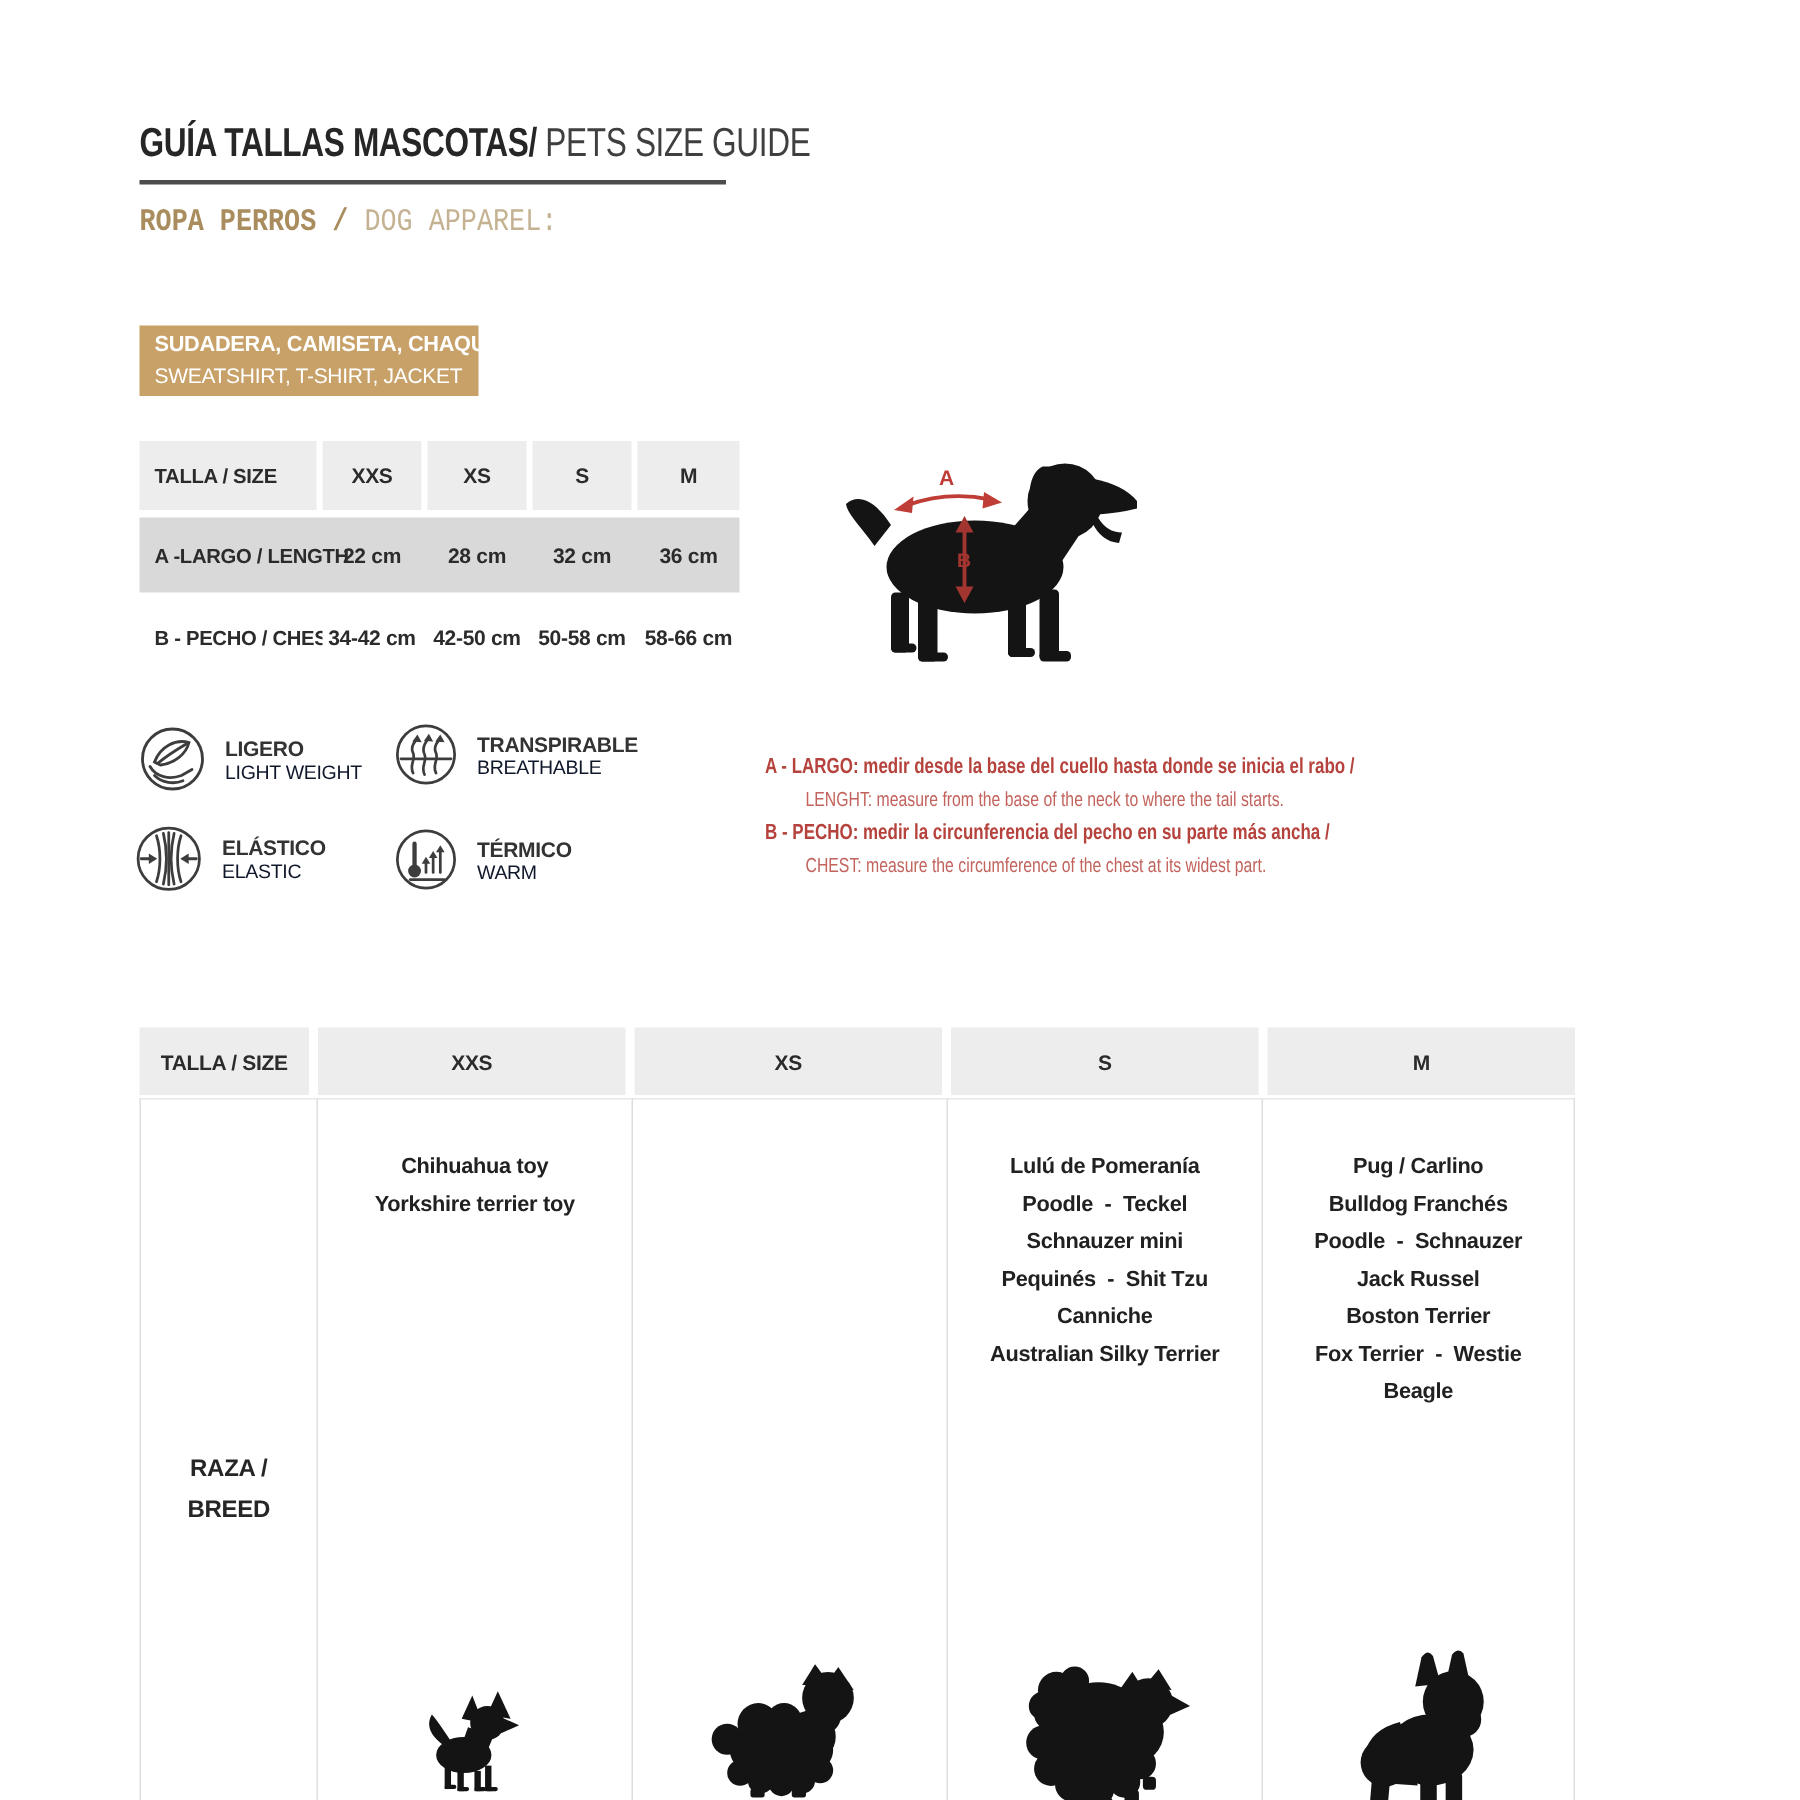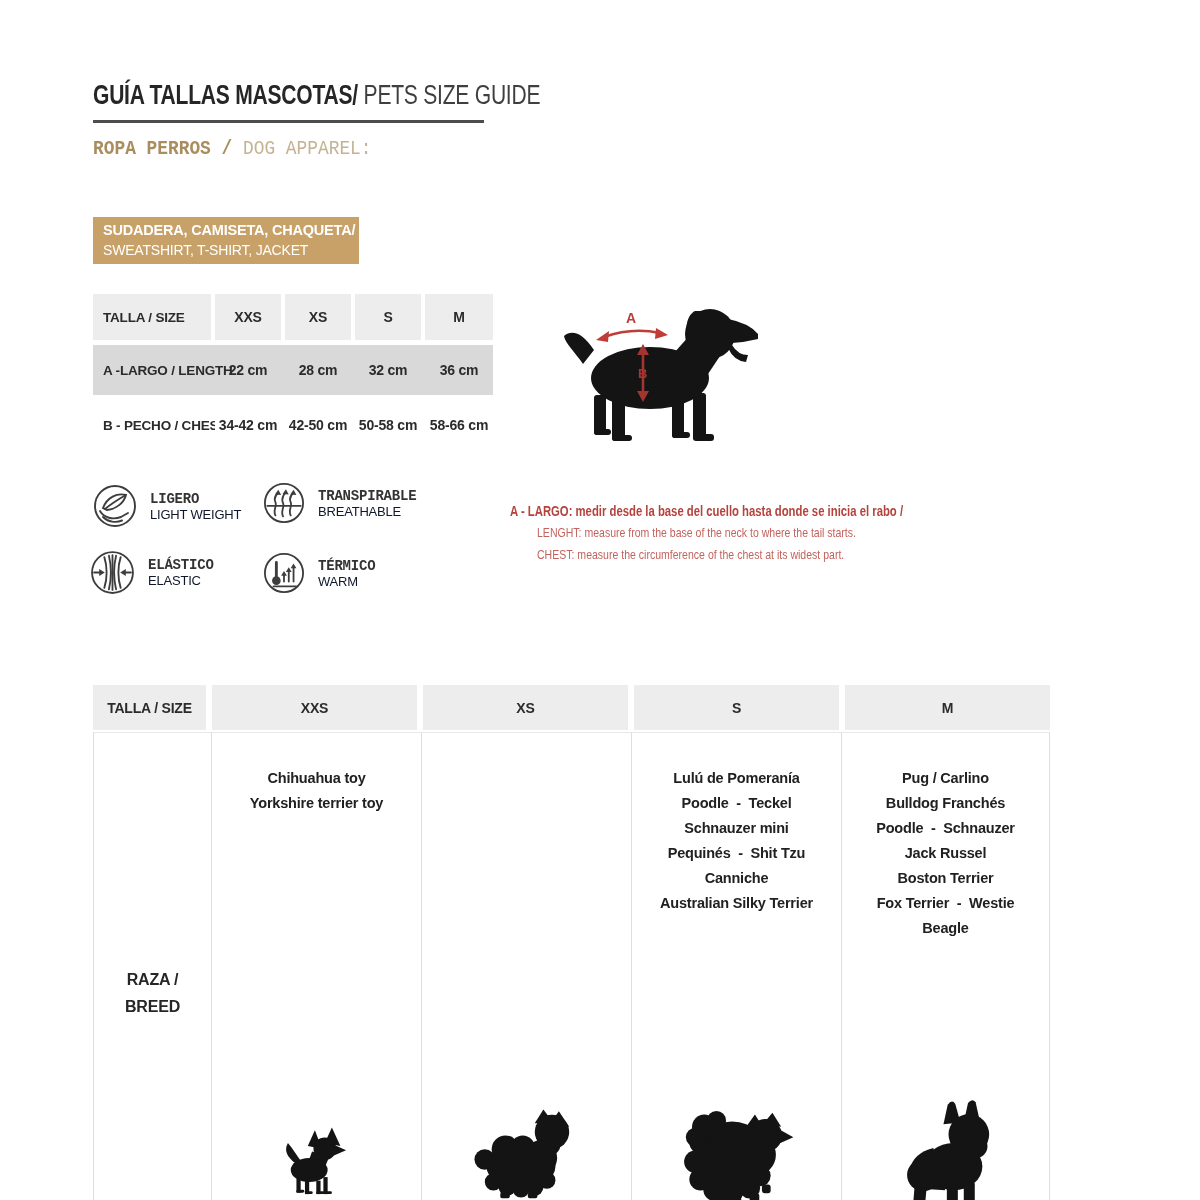"SUDADERA, CAMISETA, CHAQUETA/" .catbox { width: 266px -> 226px }
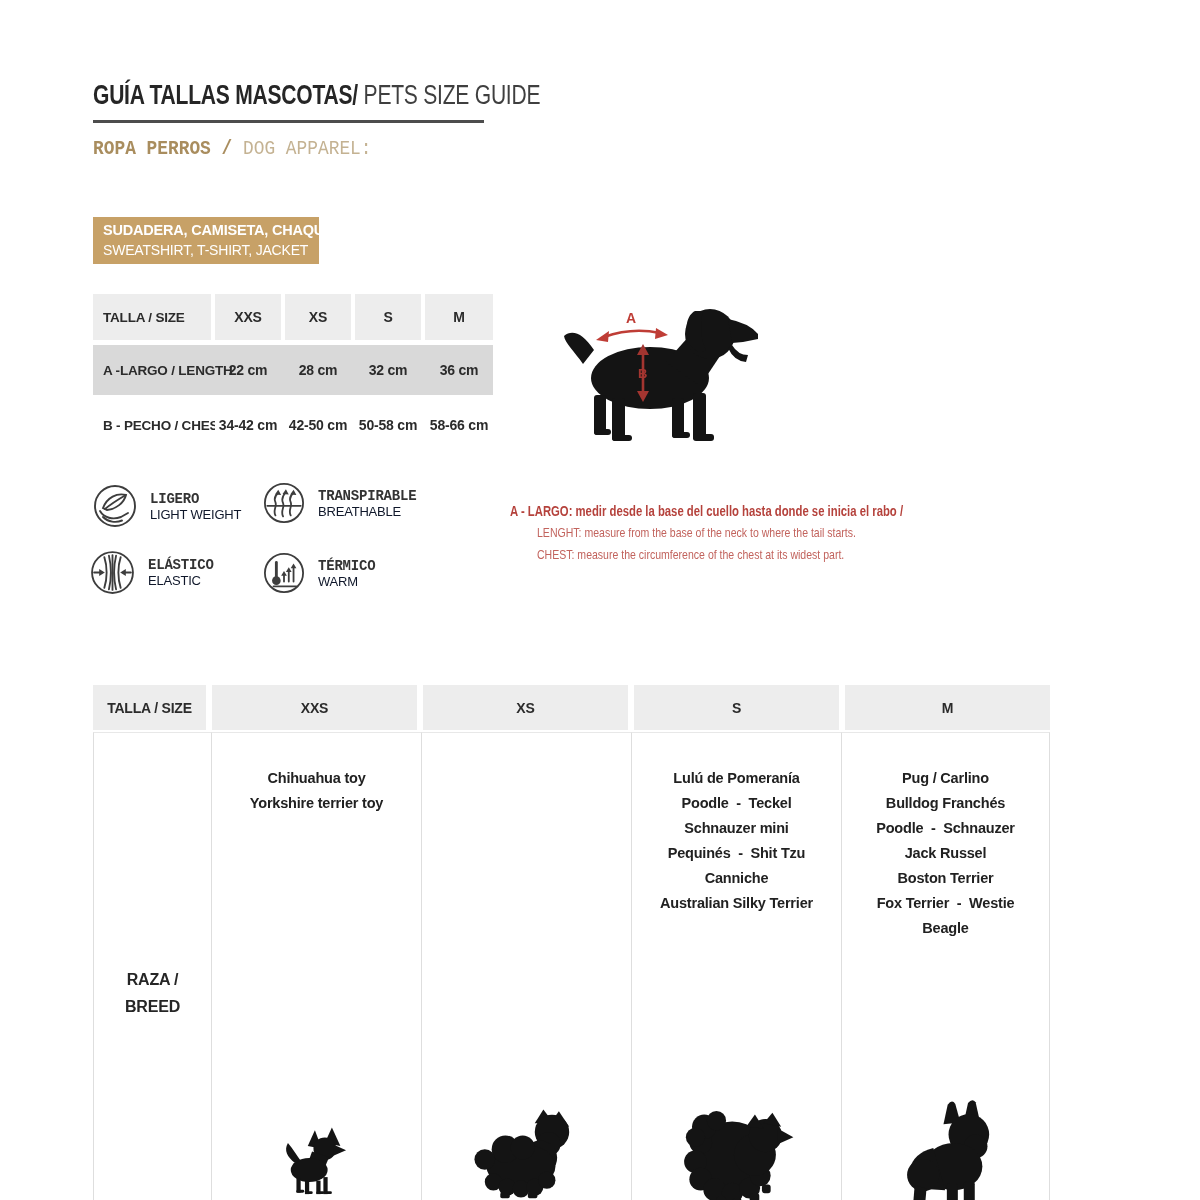"LIGERO" .feature .txt .es { font-family: Liberation Mono, monospace -> none }
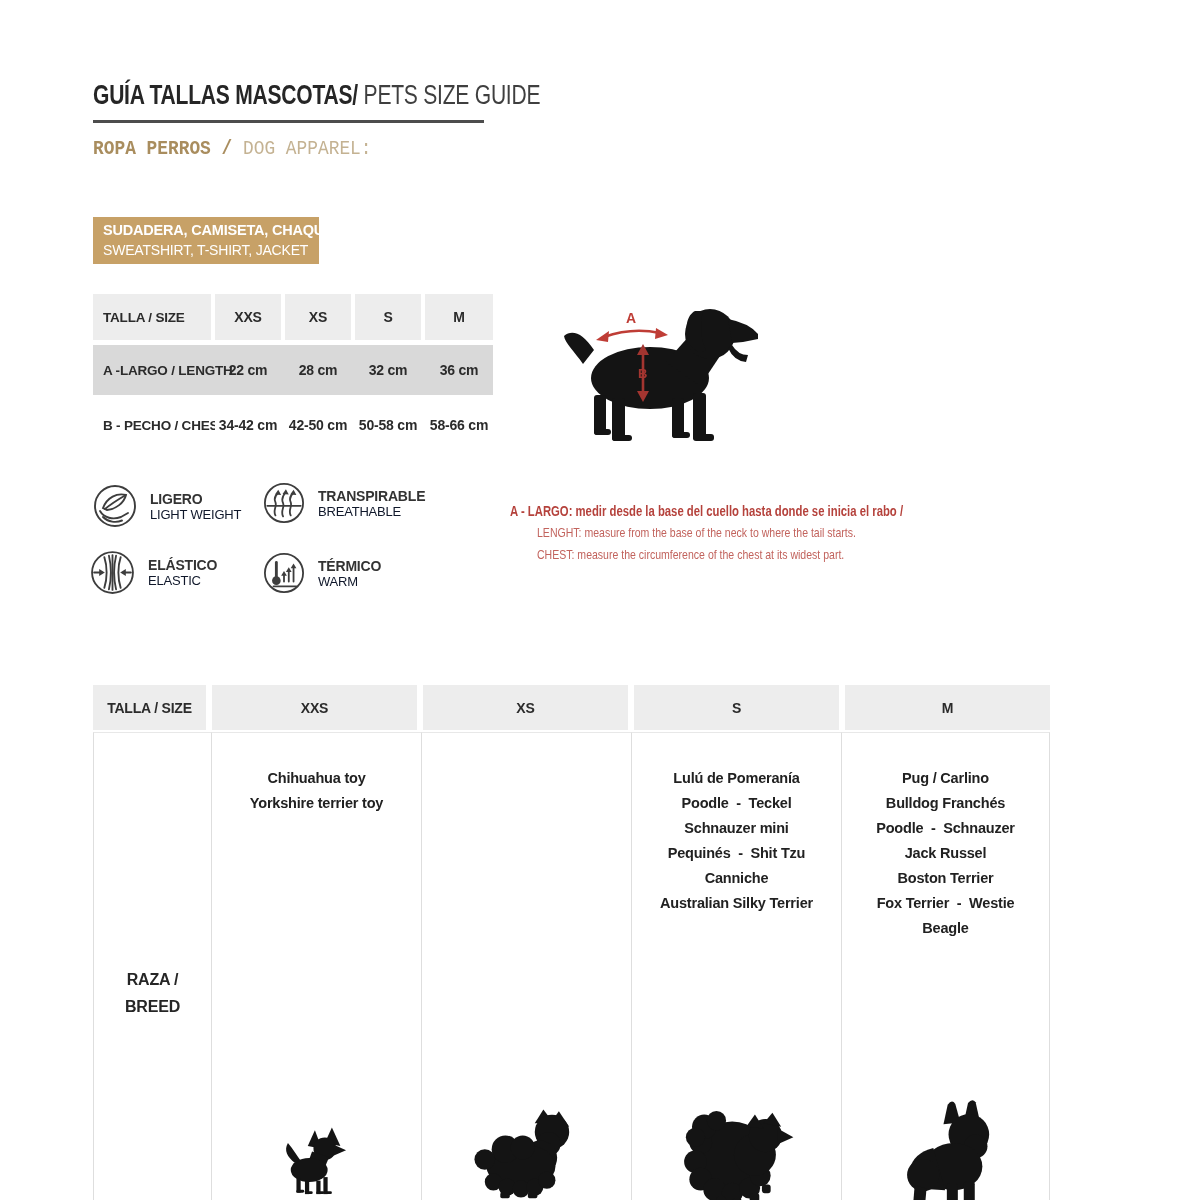"B - PECHO: medir la" div.note-bold { html: none -> <div><span>B - PECHO: medir la circunferencia del pecho en su parte más ancha /</span></div> }
